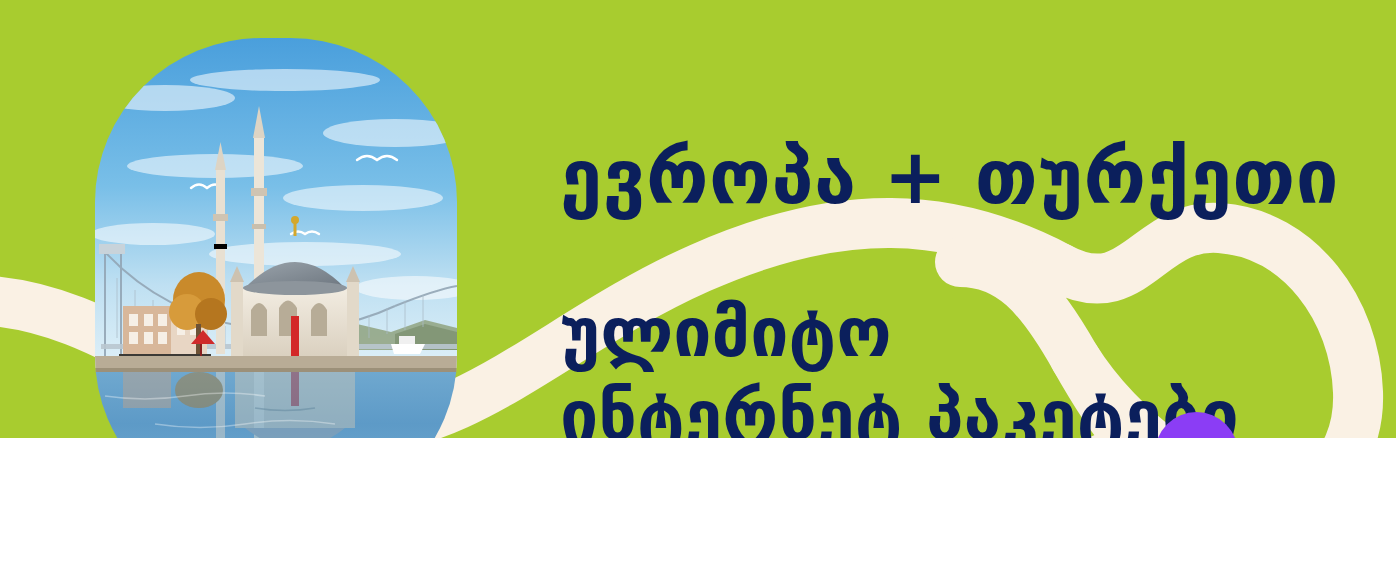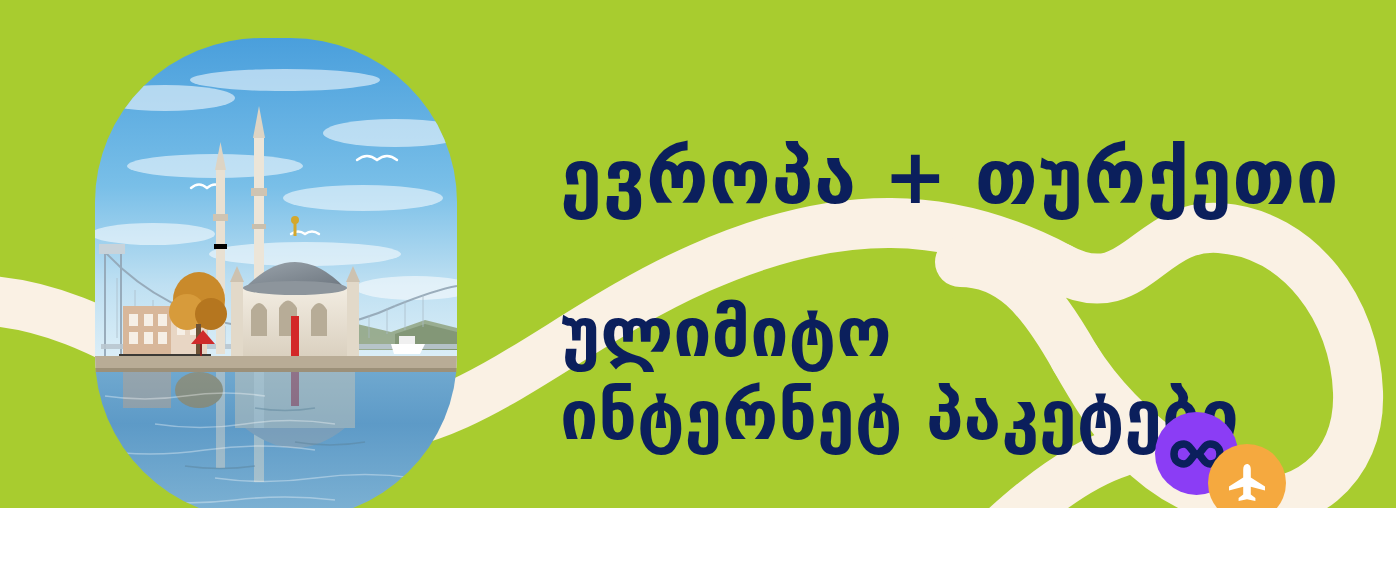"ევროპა + თურქეთი" #banner { height: 508px -> 438px }
